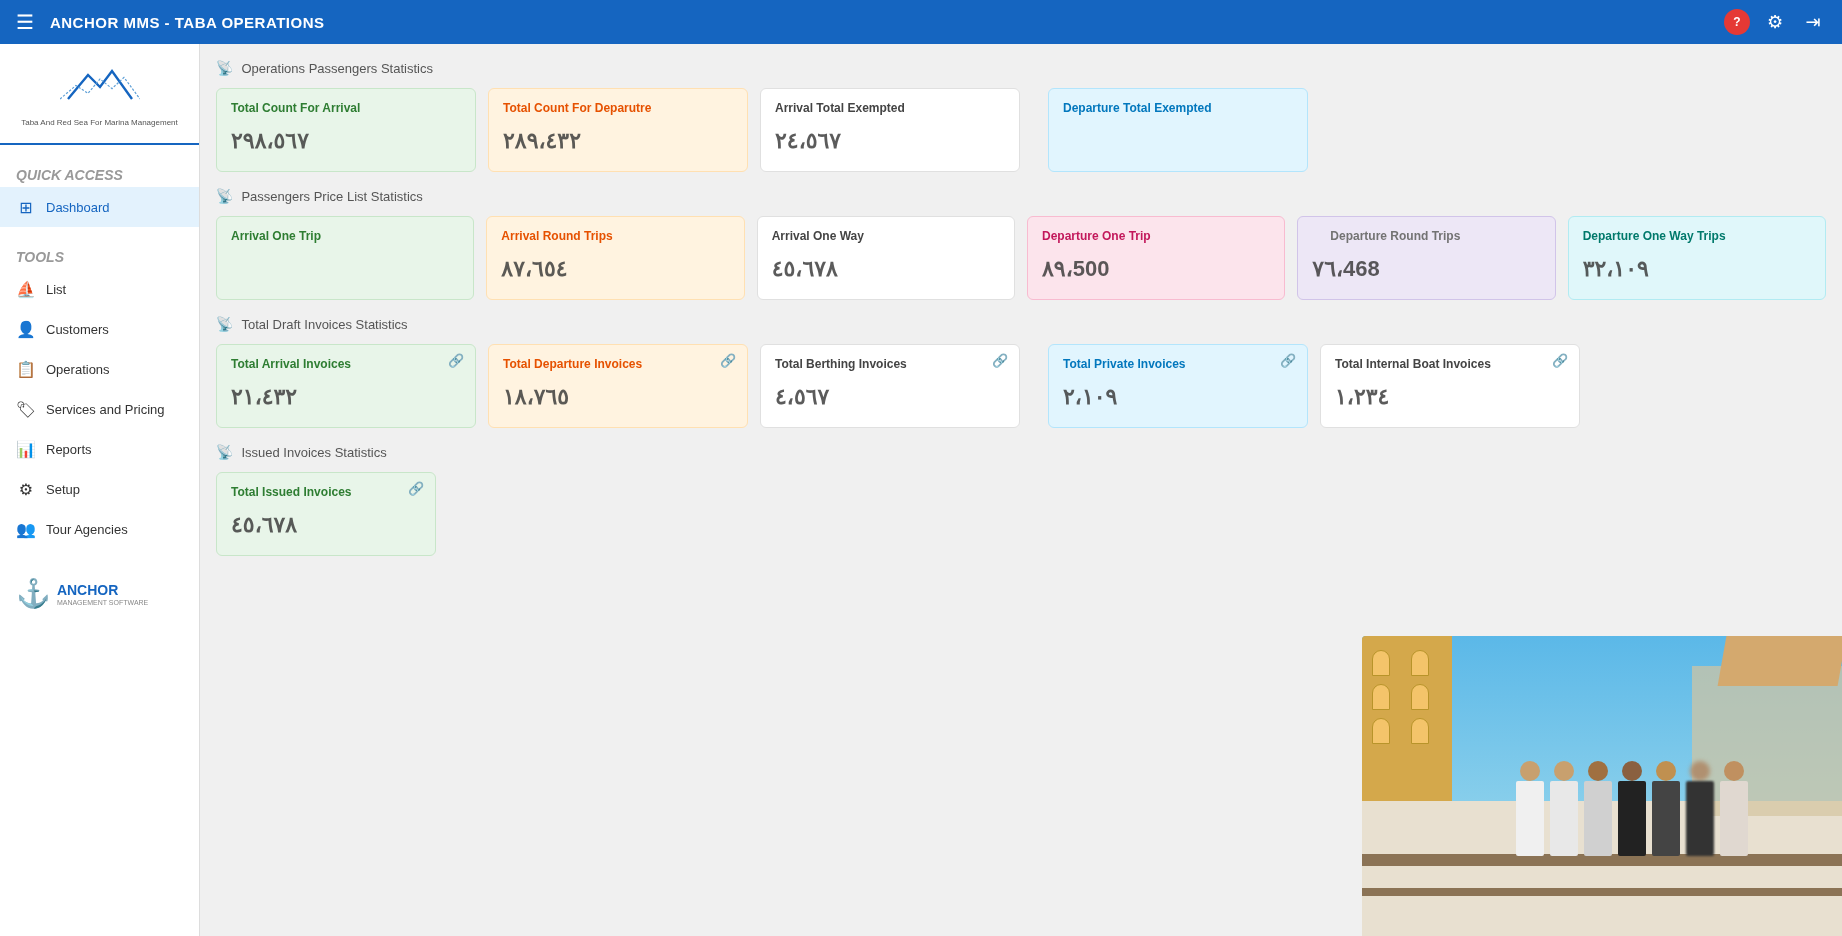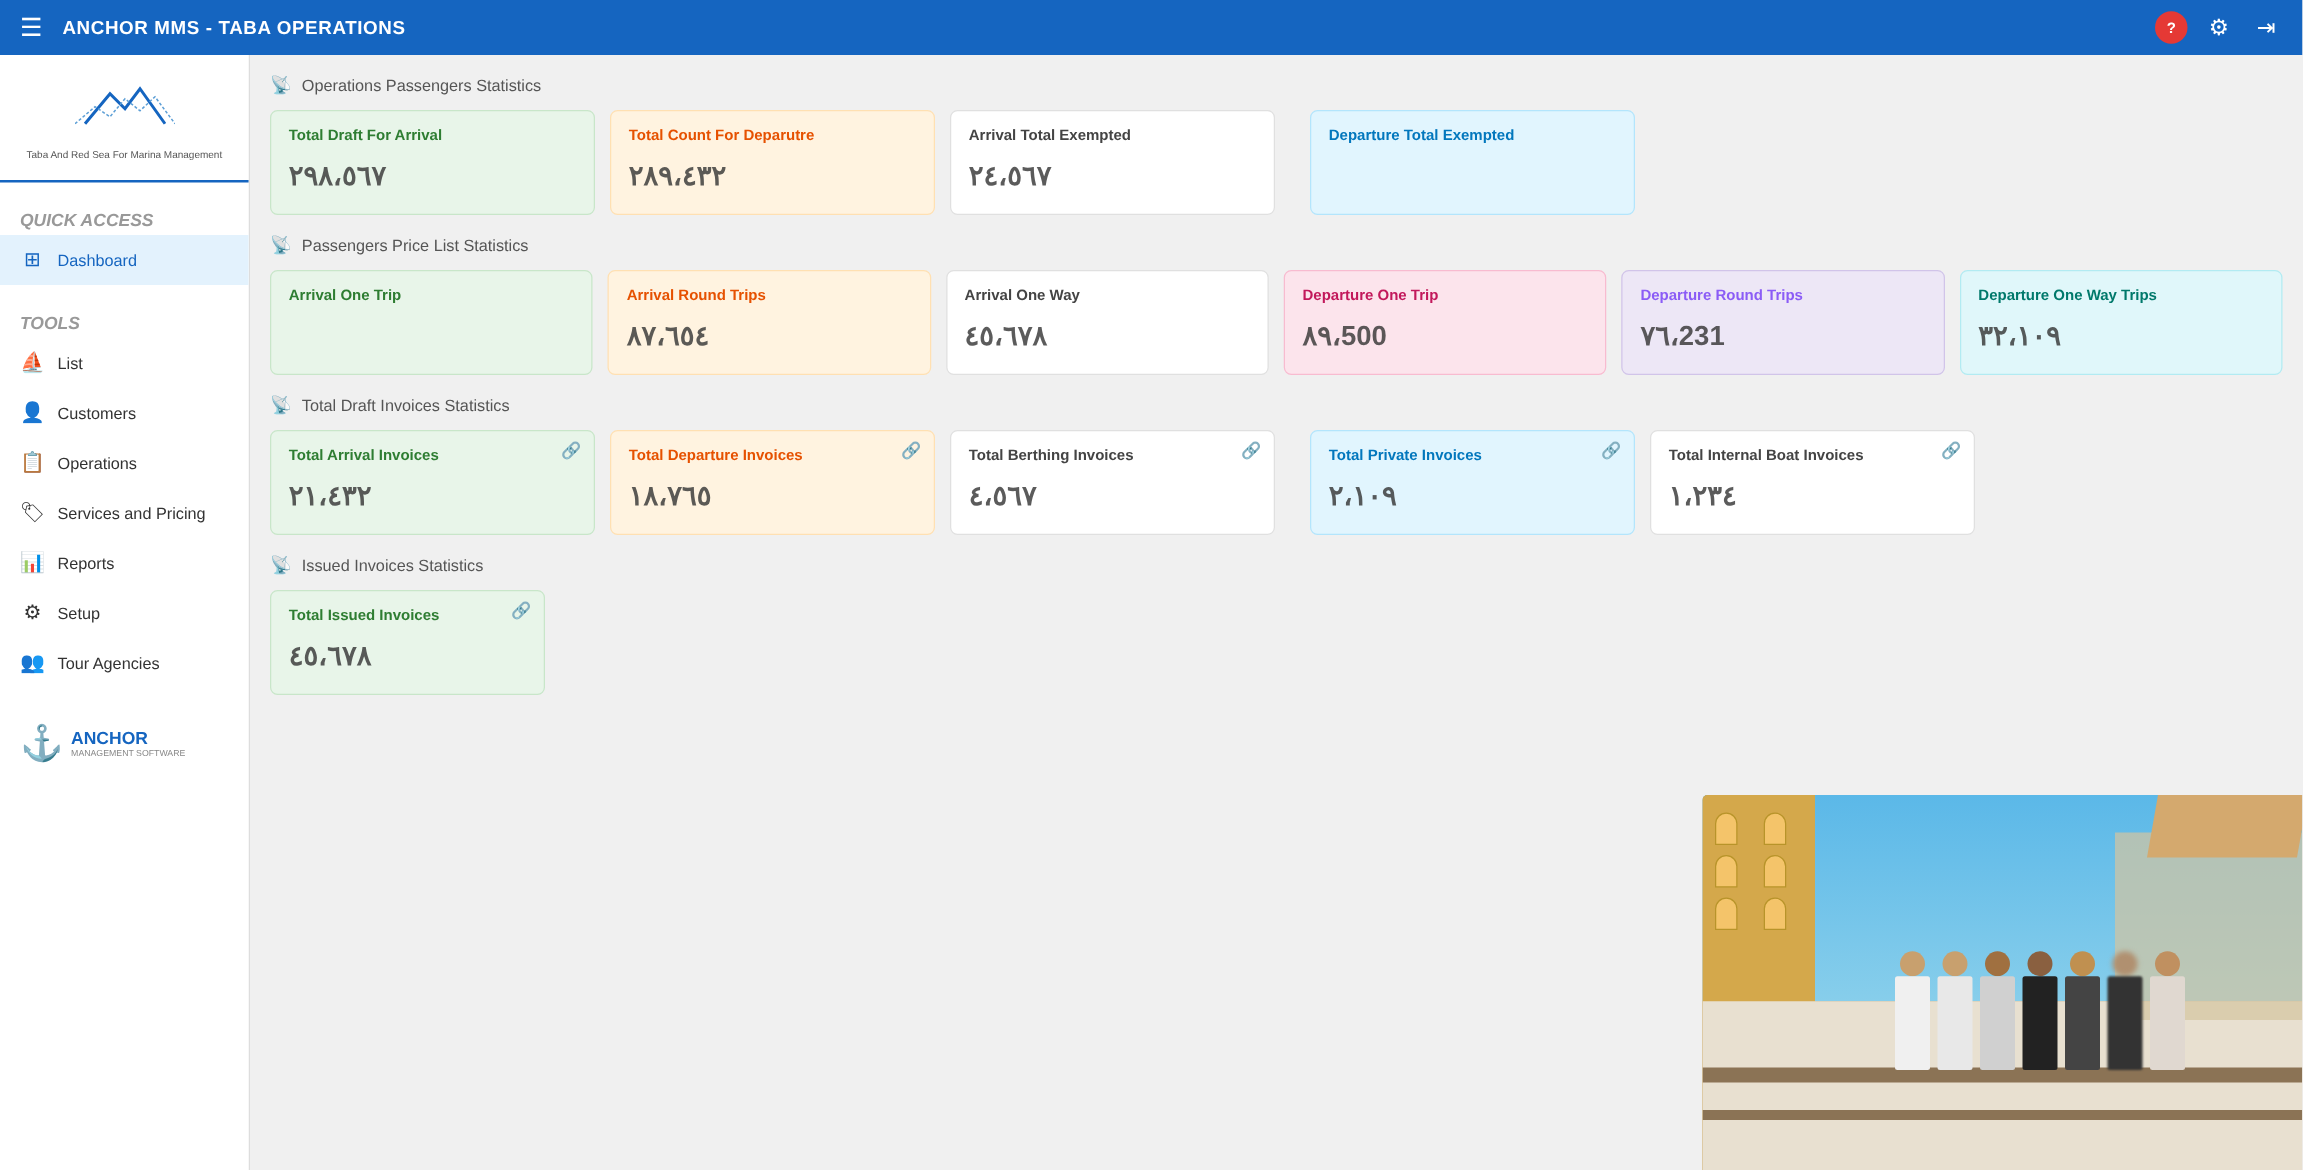"Total Draft For Arrival" div.stat-card-title { text: Draft -> Count }
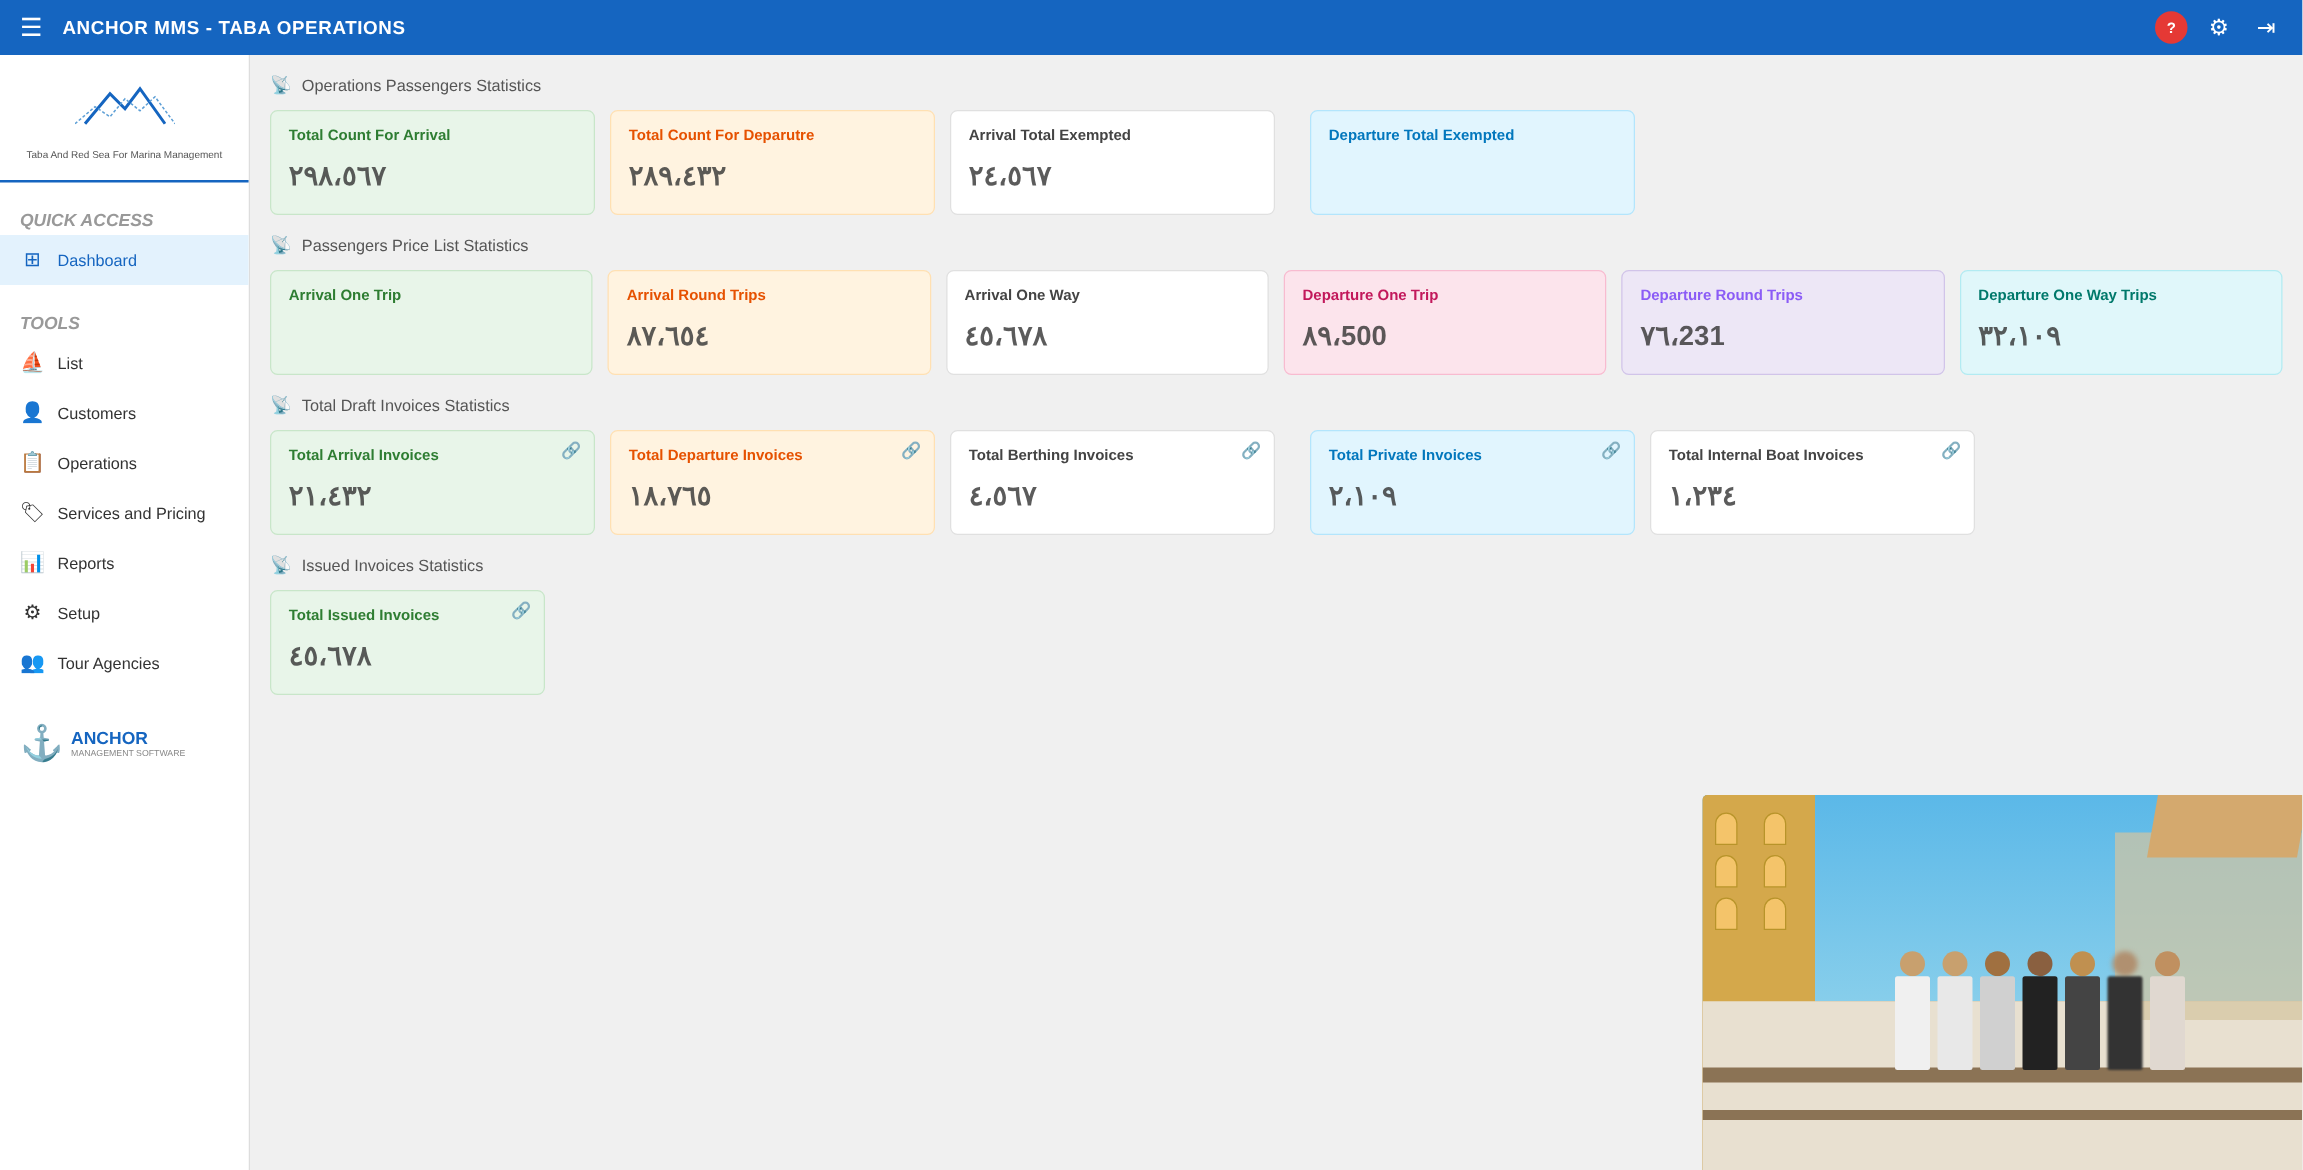"Departure Round Trips" .stat-card.lavender .stat-card-title { color: #8b5cf6 -> #737373; margin-left: none -> 18px }
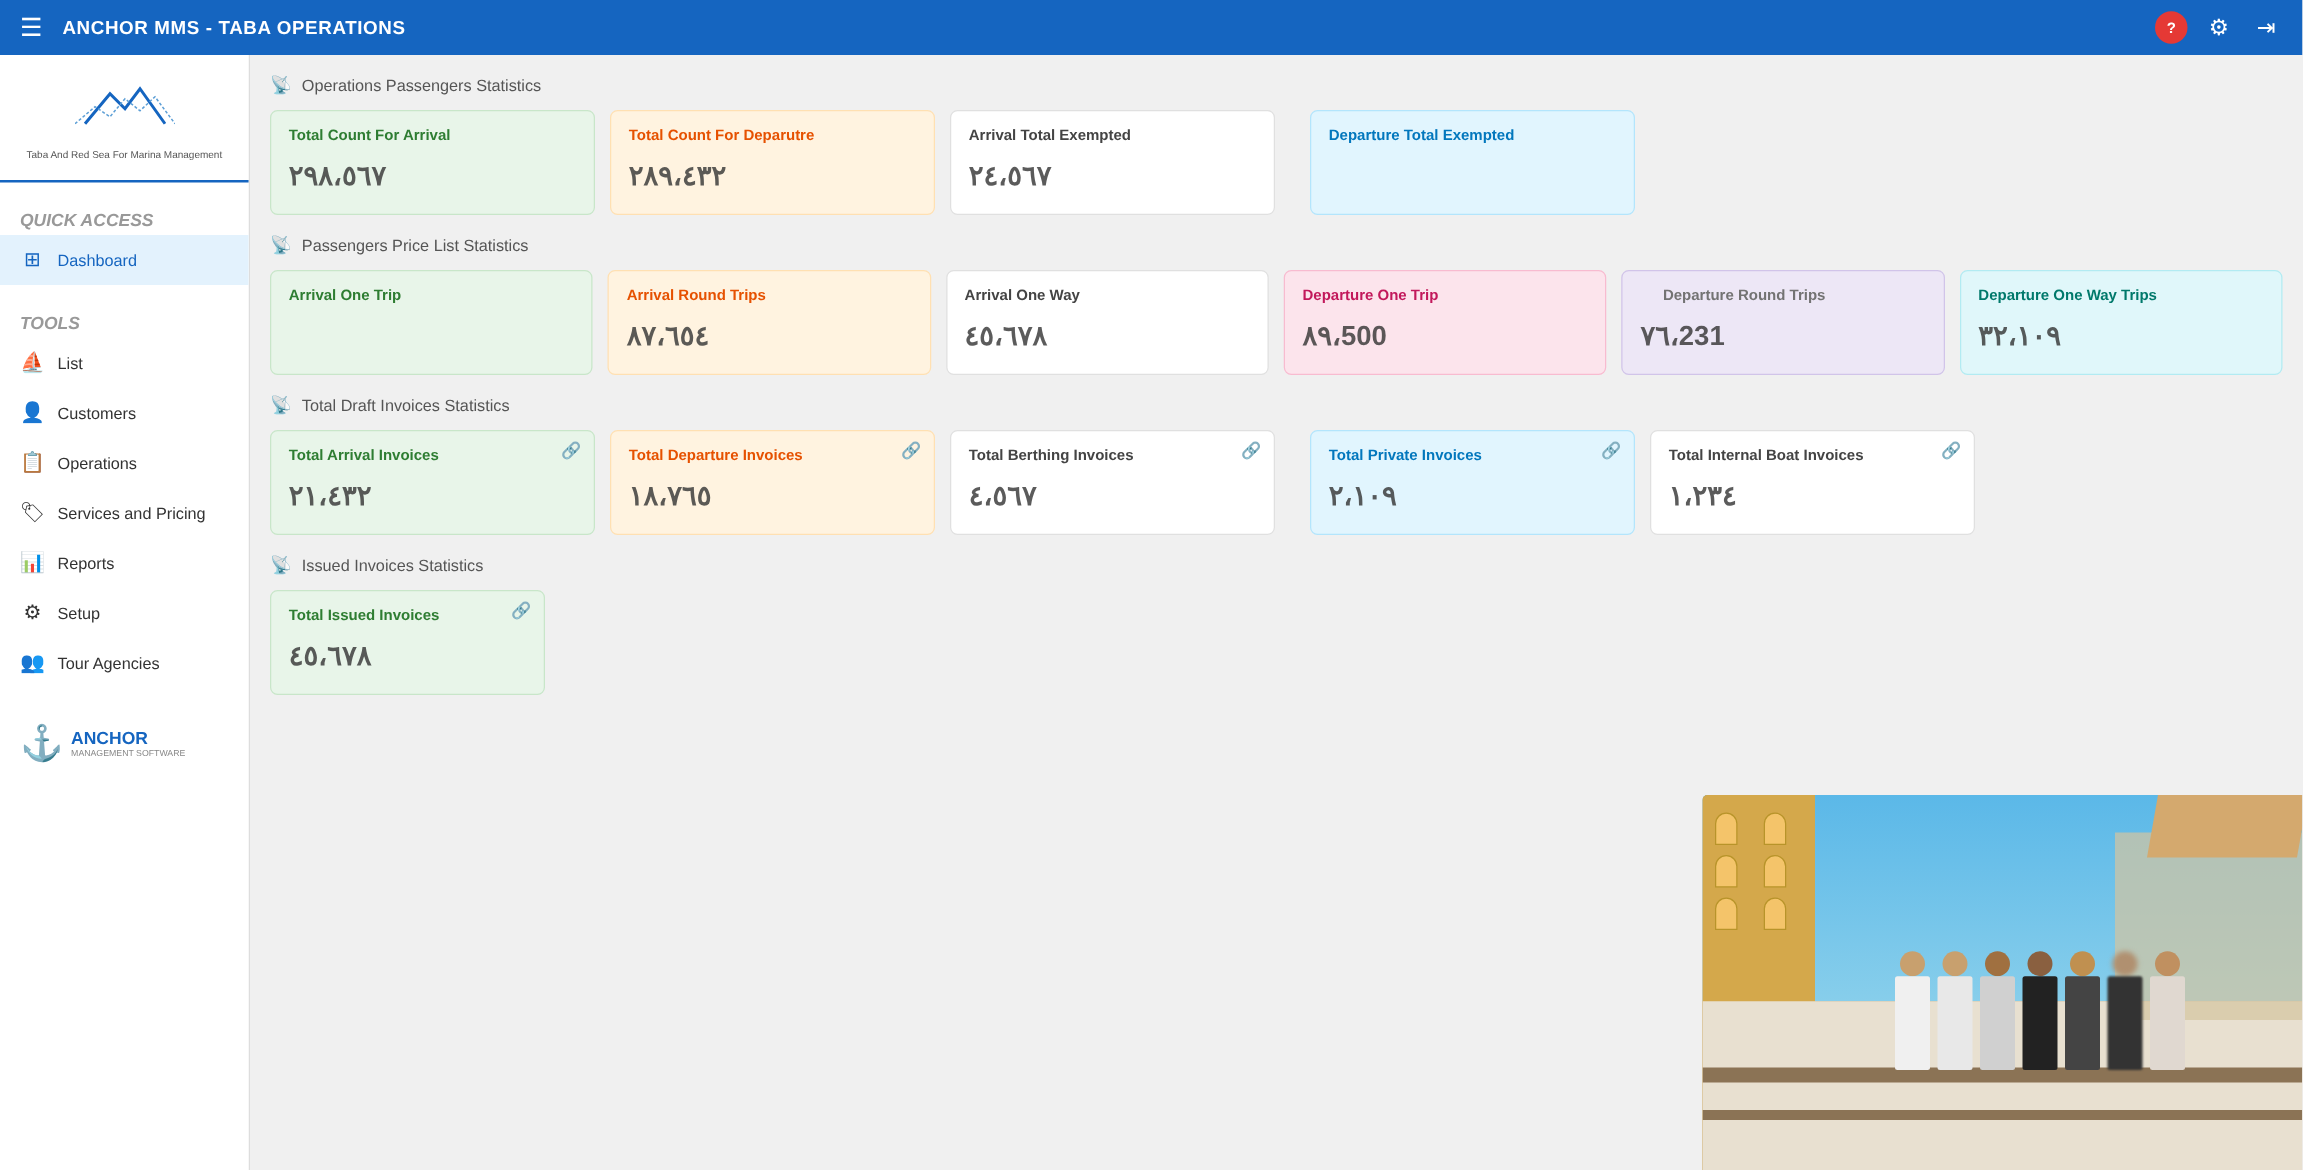"٧٦،231" div.stat-card-value { text: 231 -> 468 }
